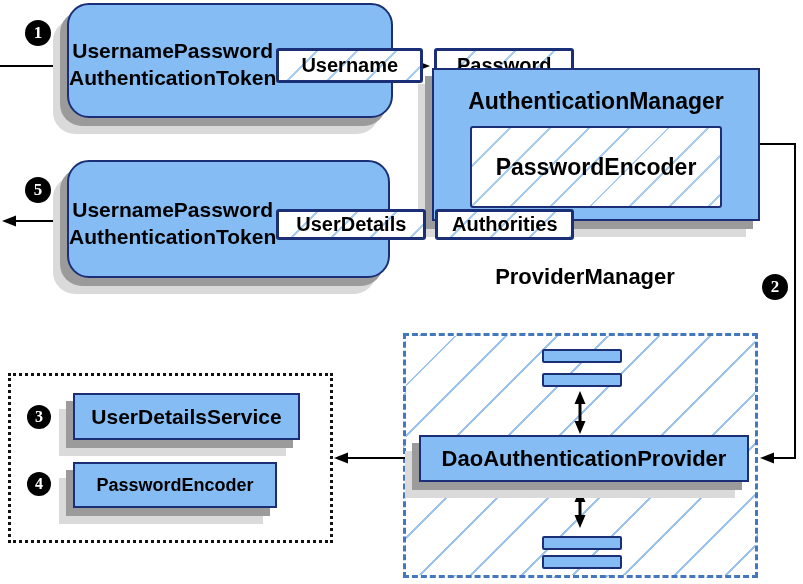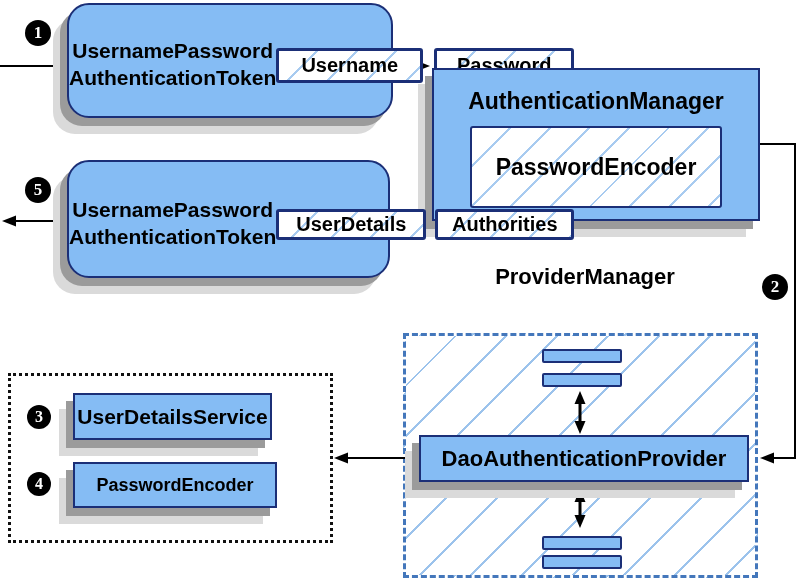"UserDetailsService" div.bluebox { width: 199px -> 227px }
